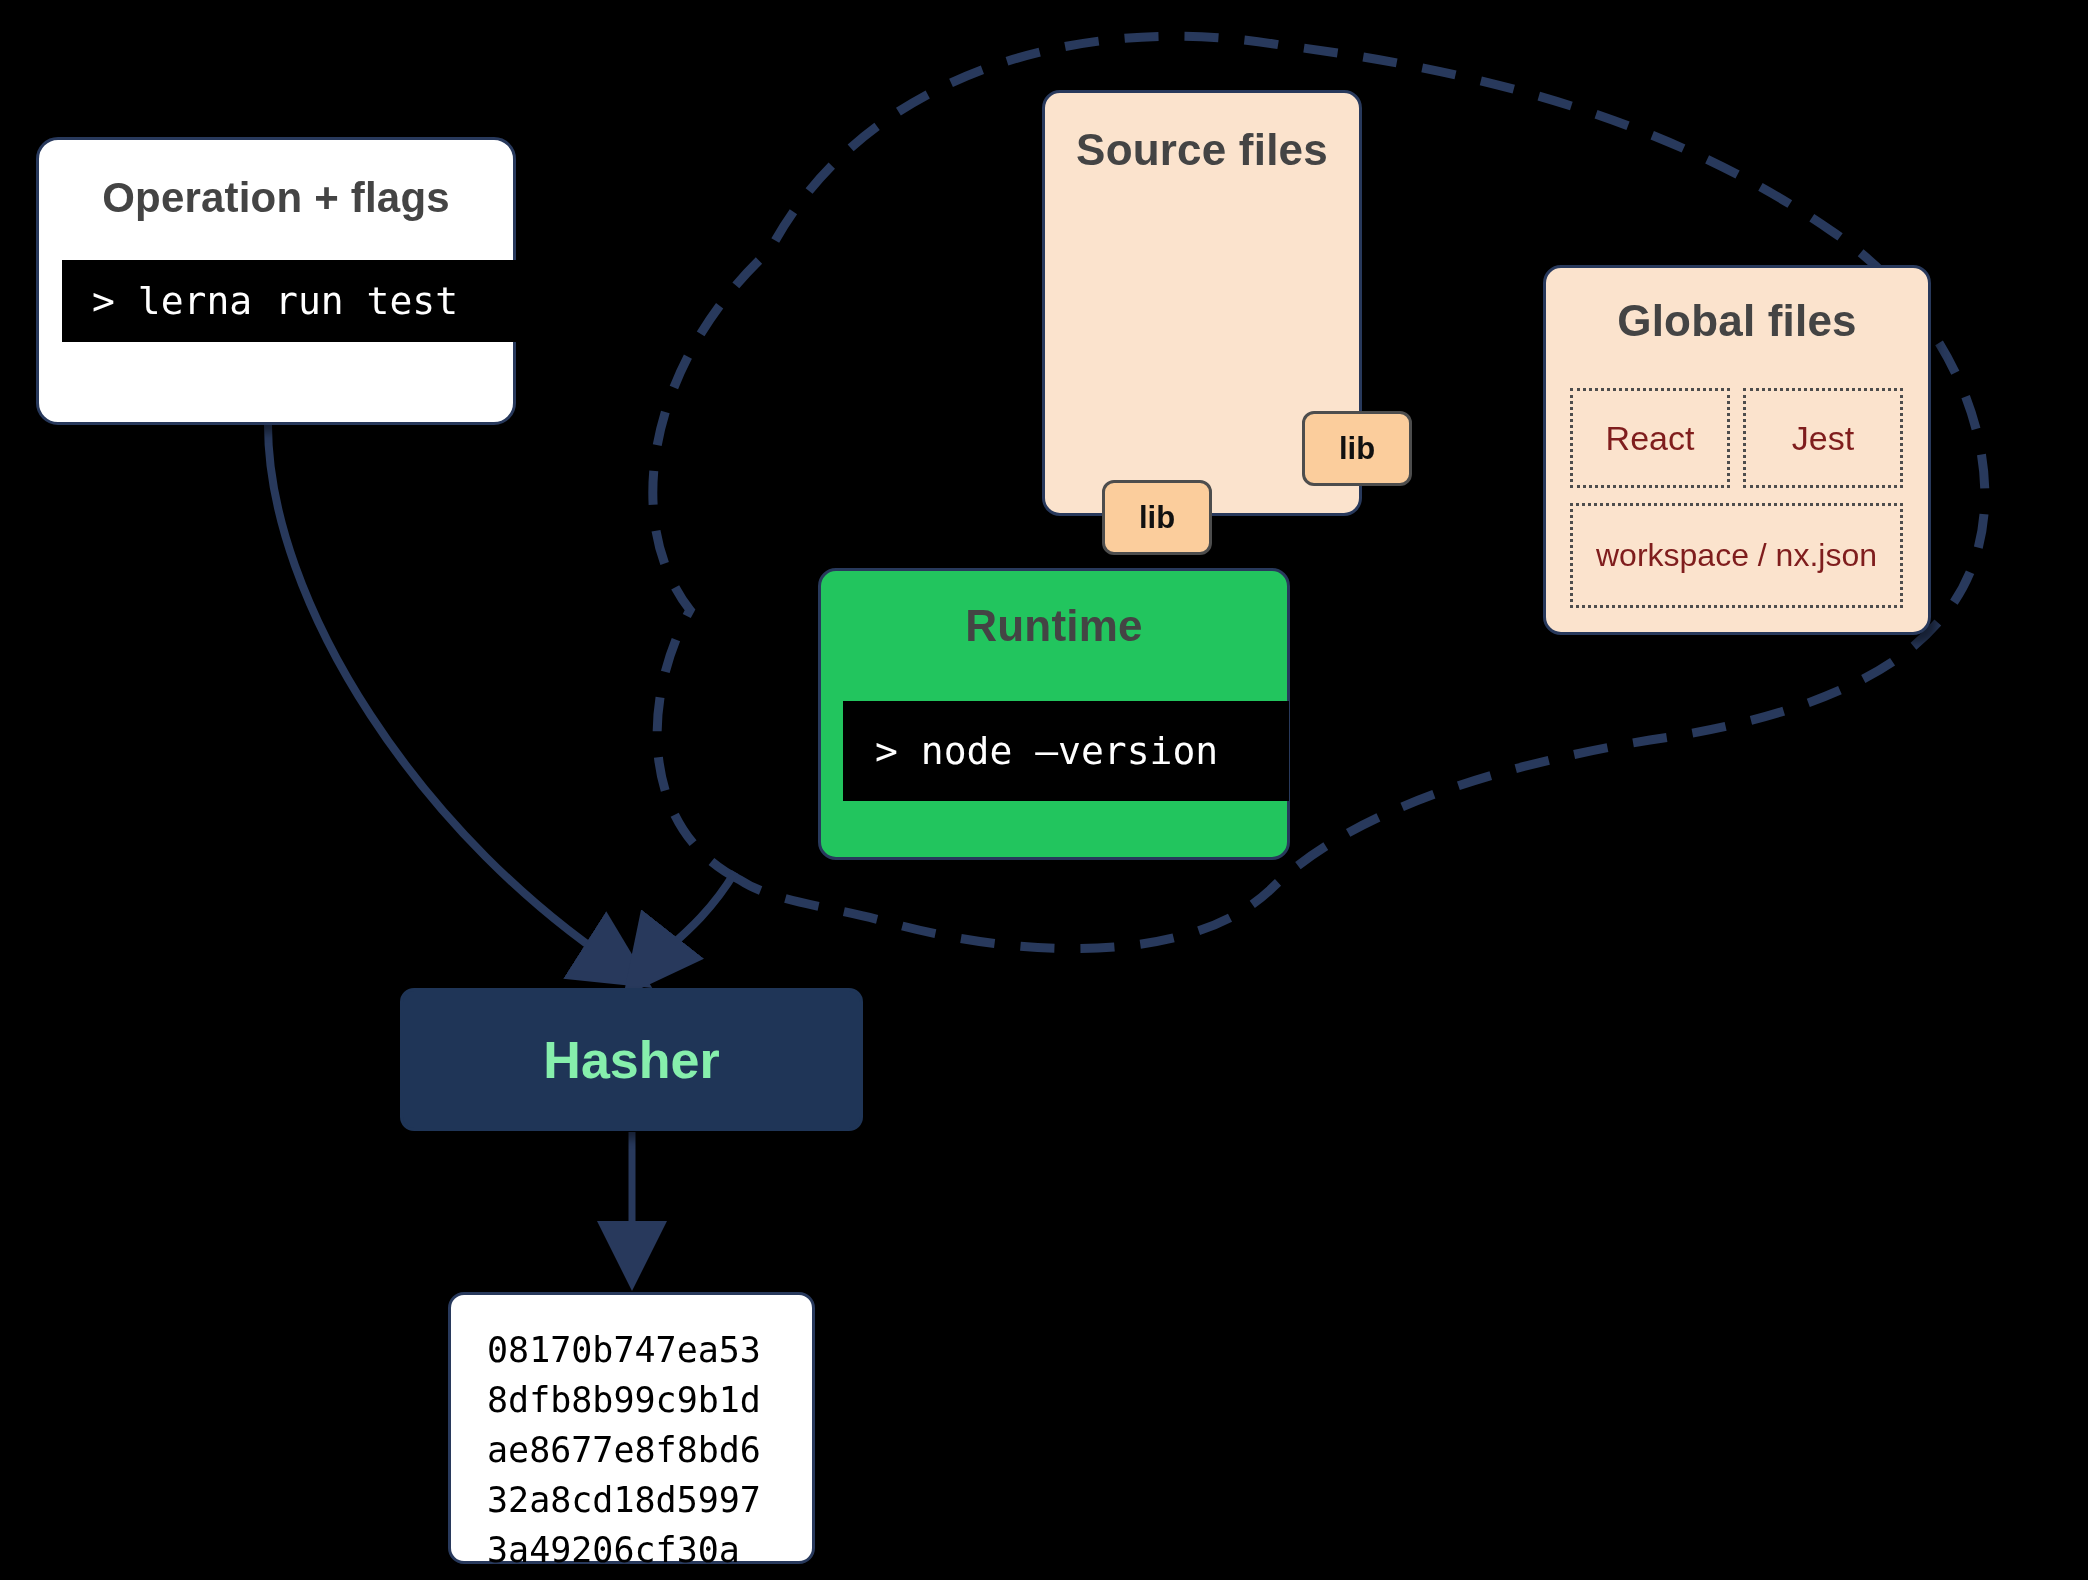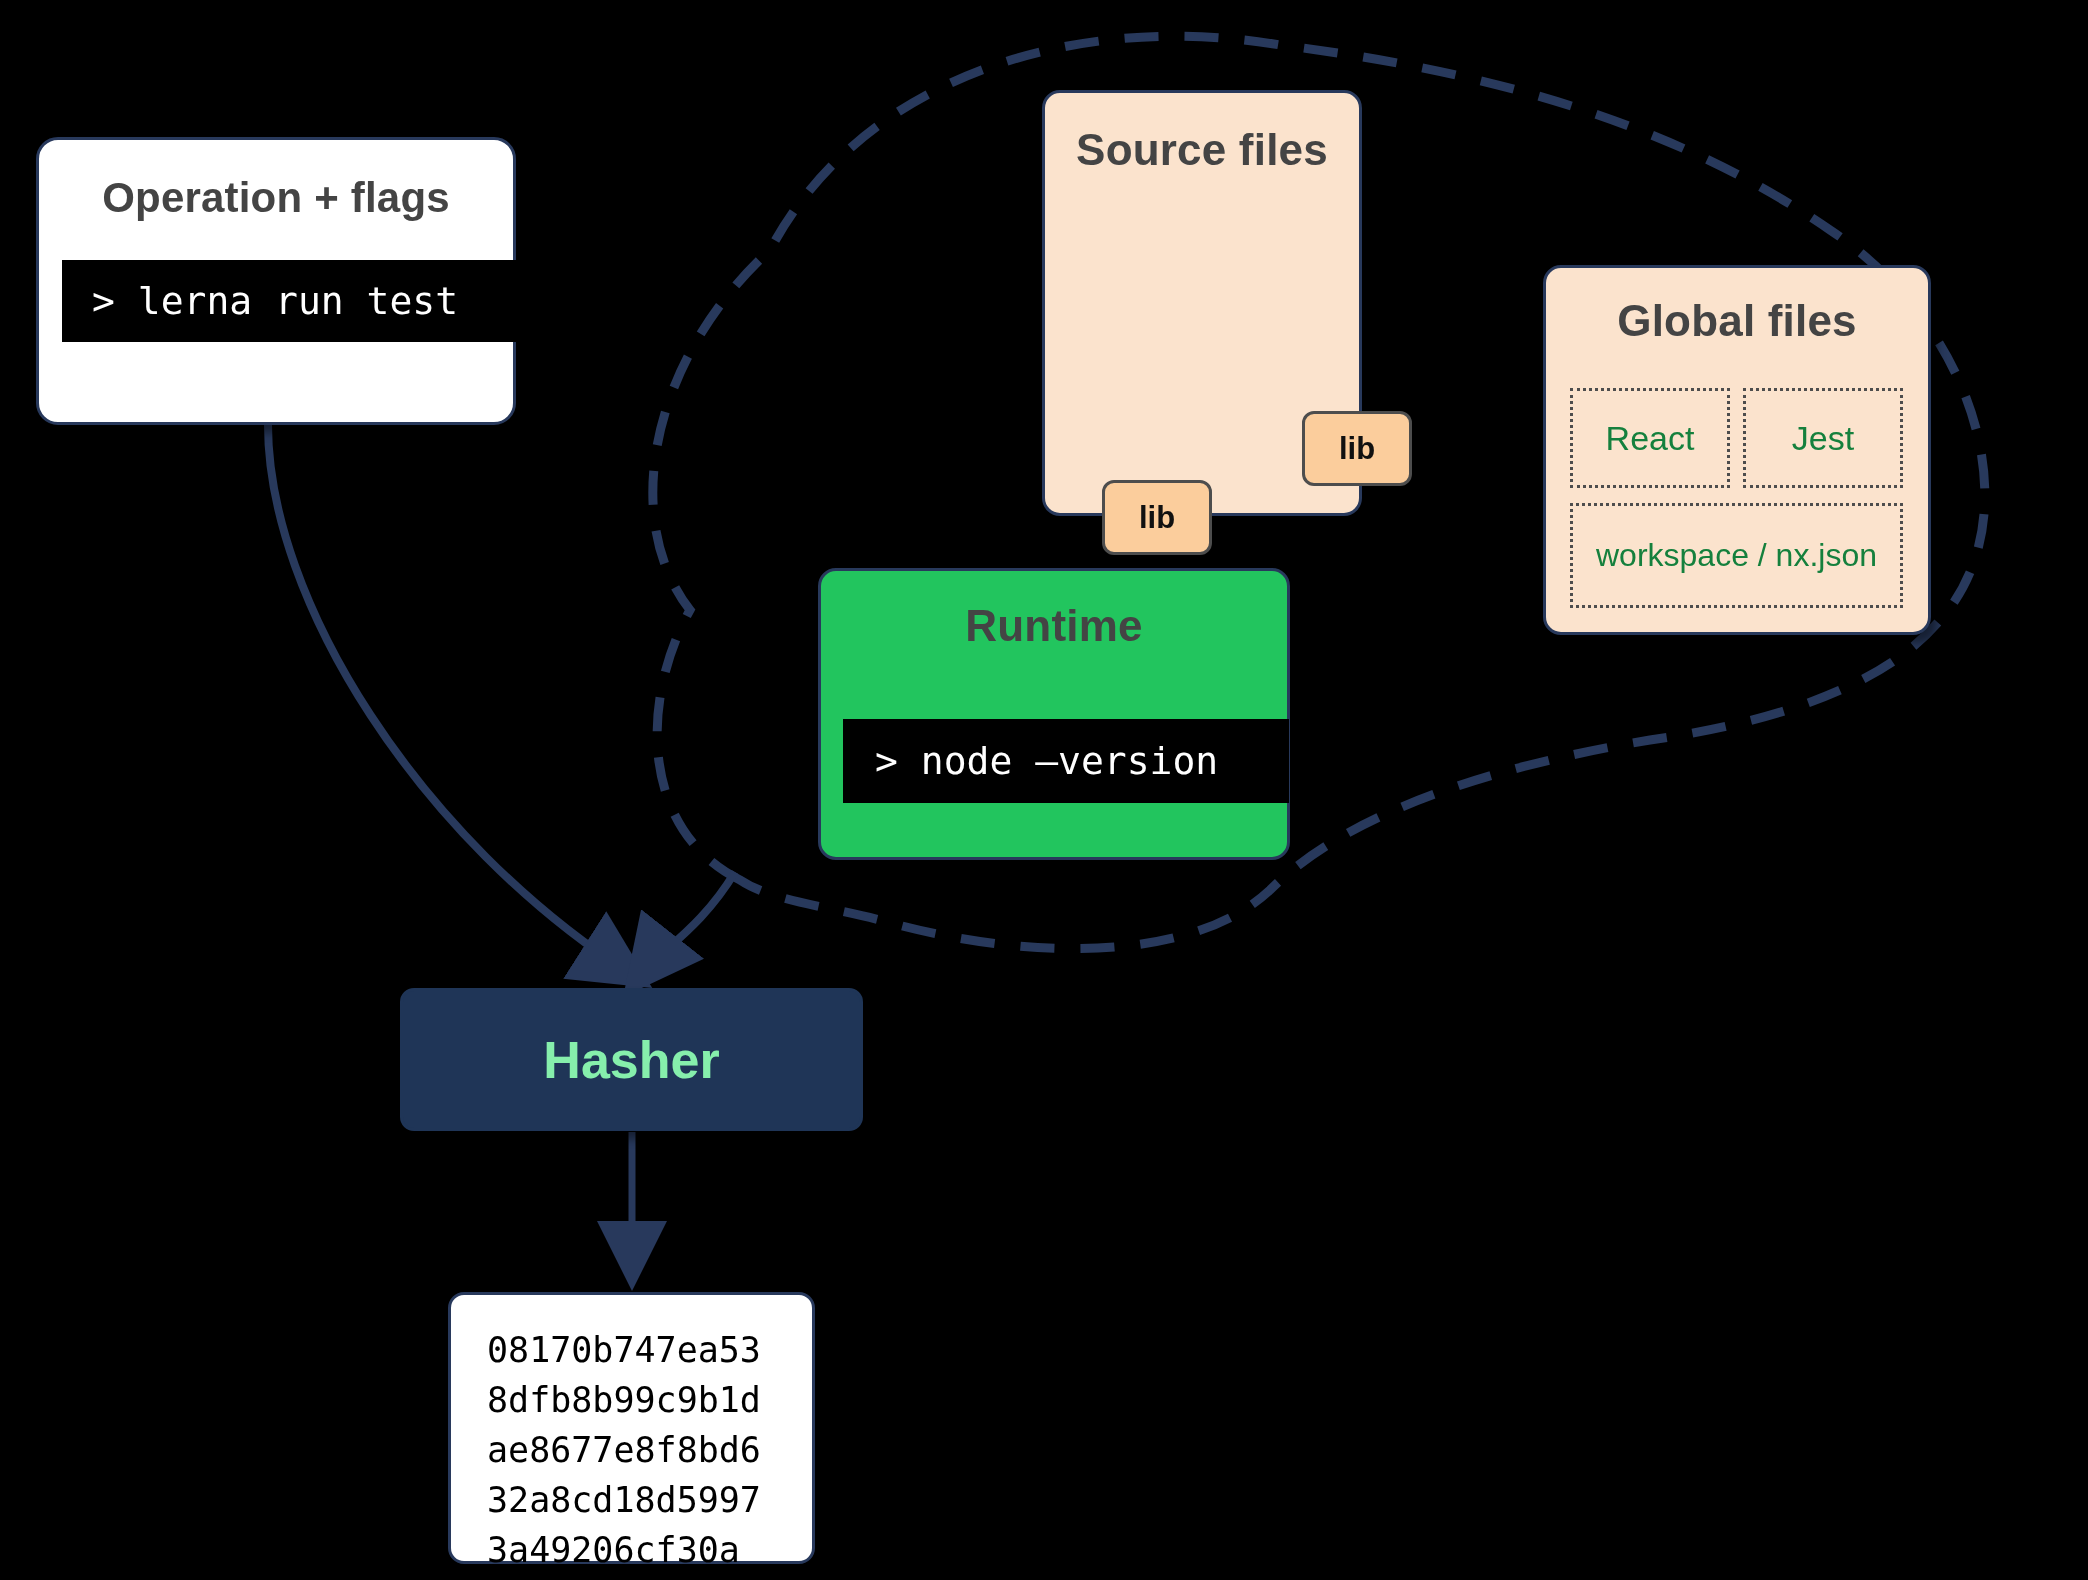"React" .cfg-cell { color: #15803d -> #7f1d1d }
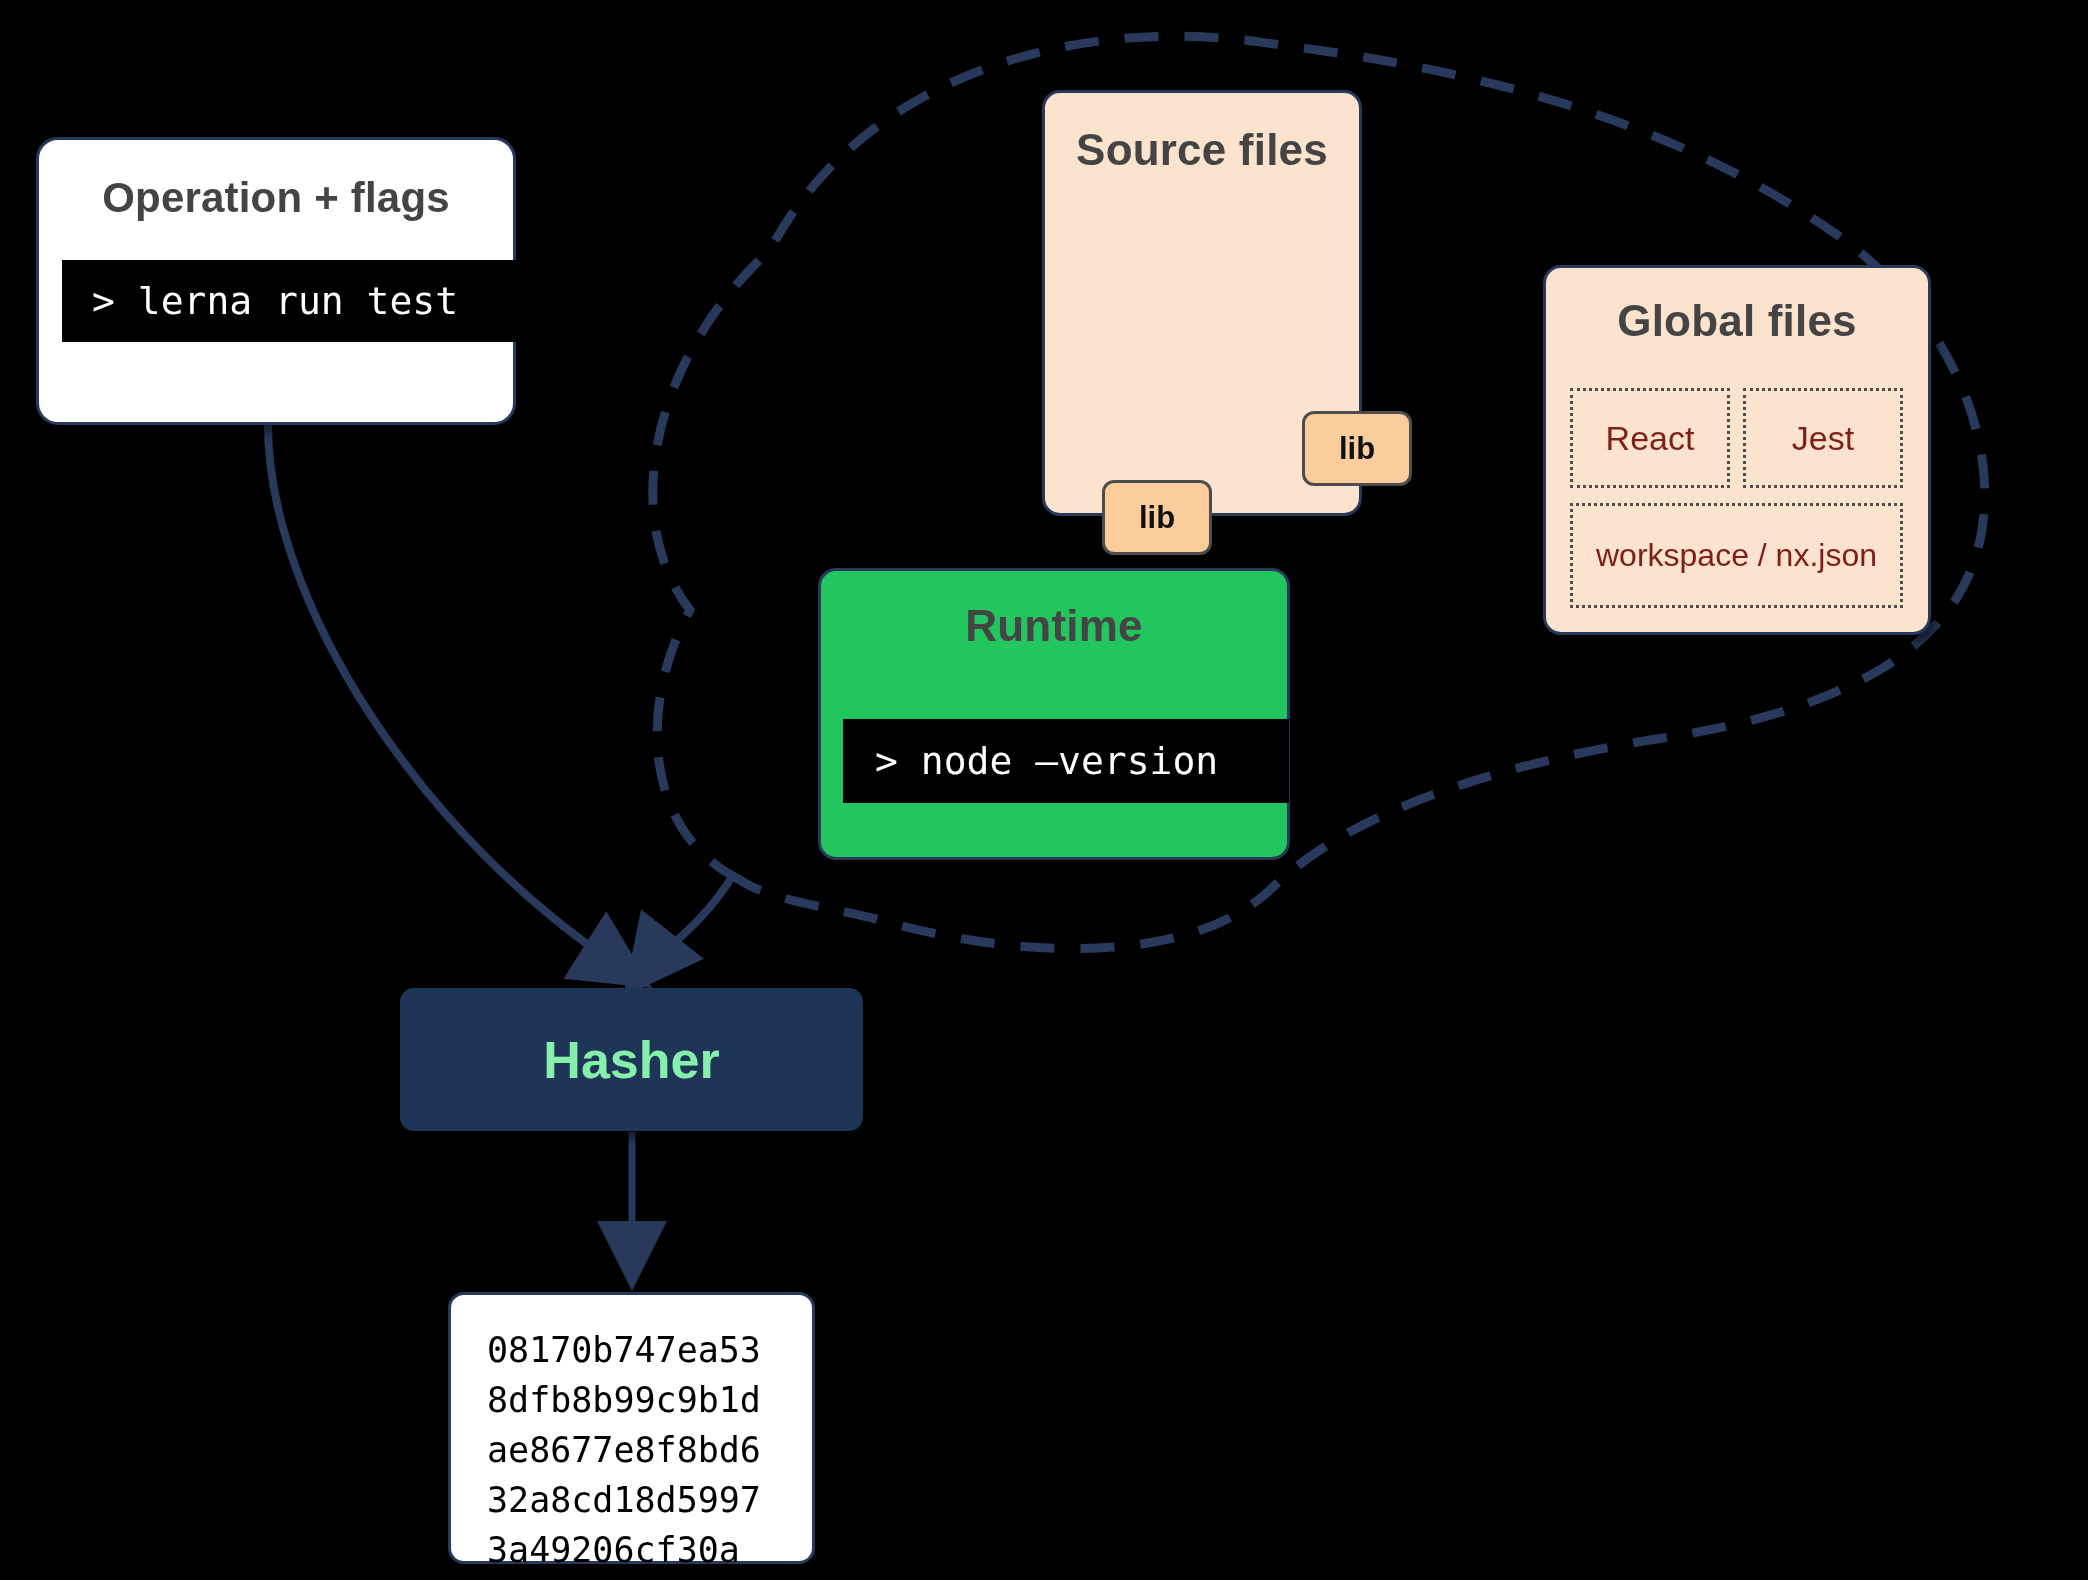"> node –version" #runtime-terminal { height: 84px -> 100px; top: 148px -> 130px }
